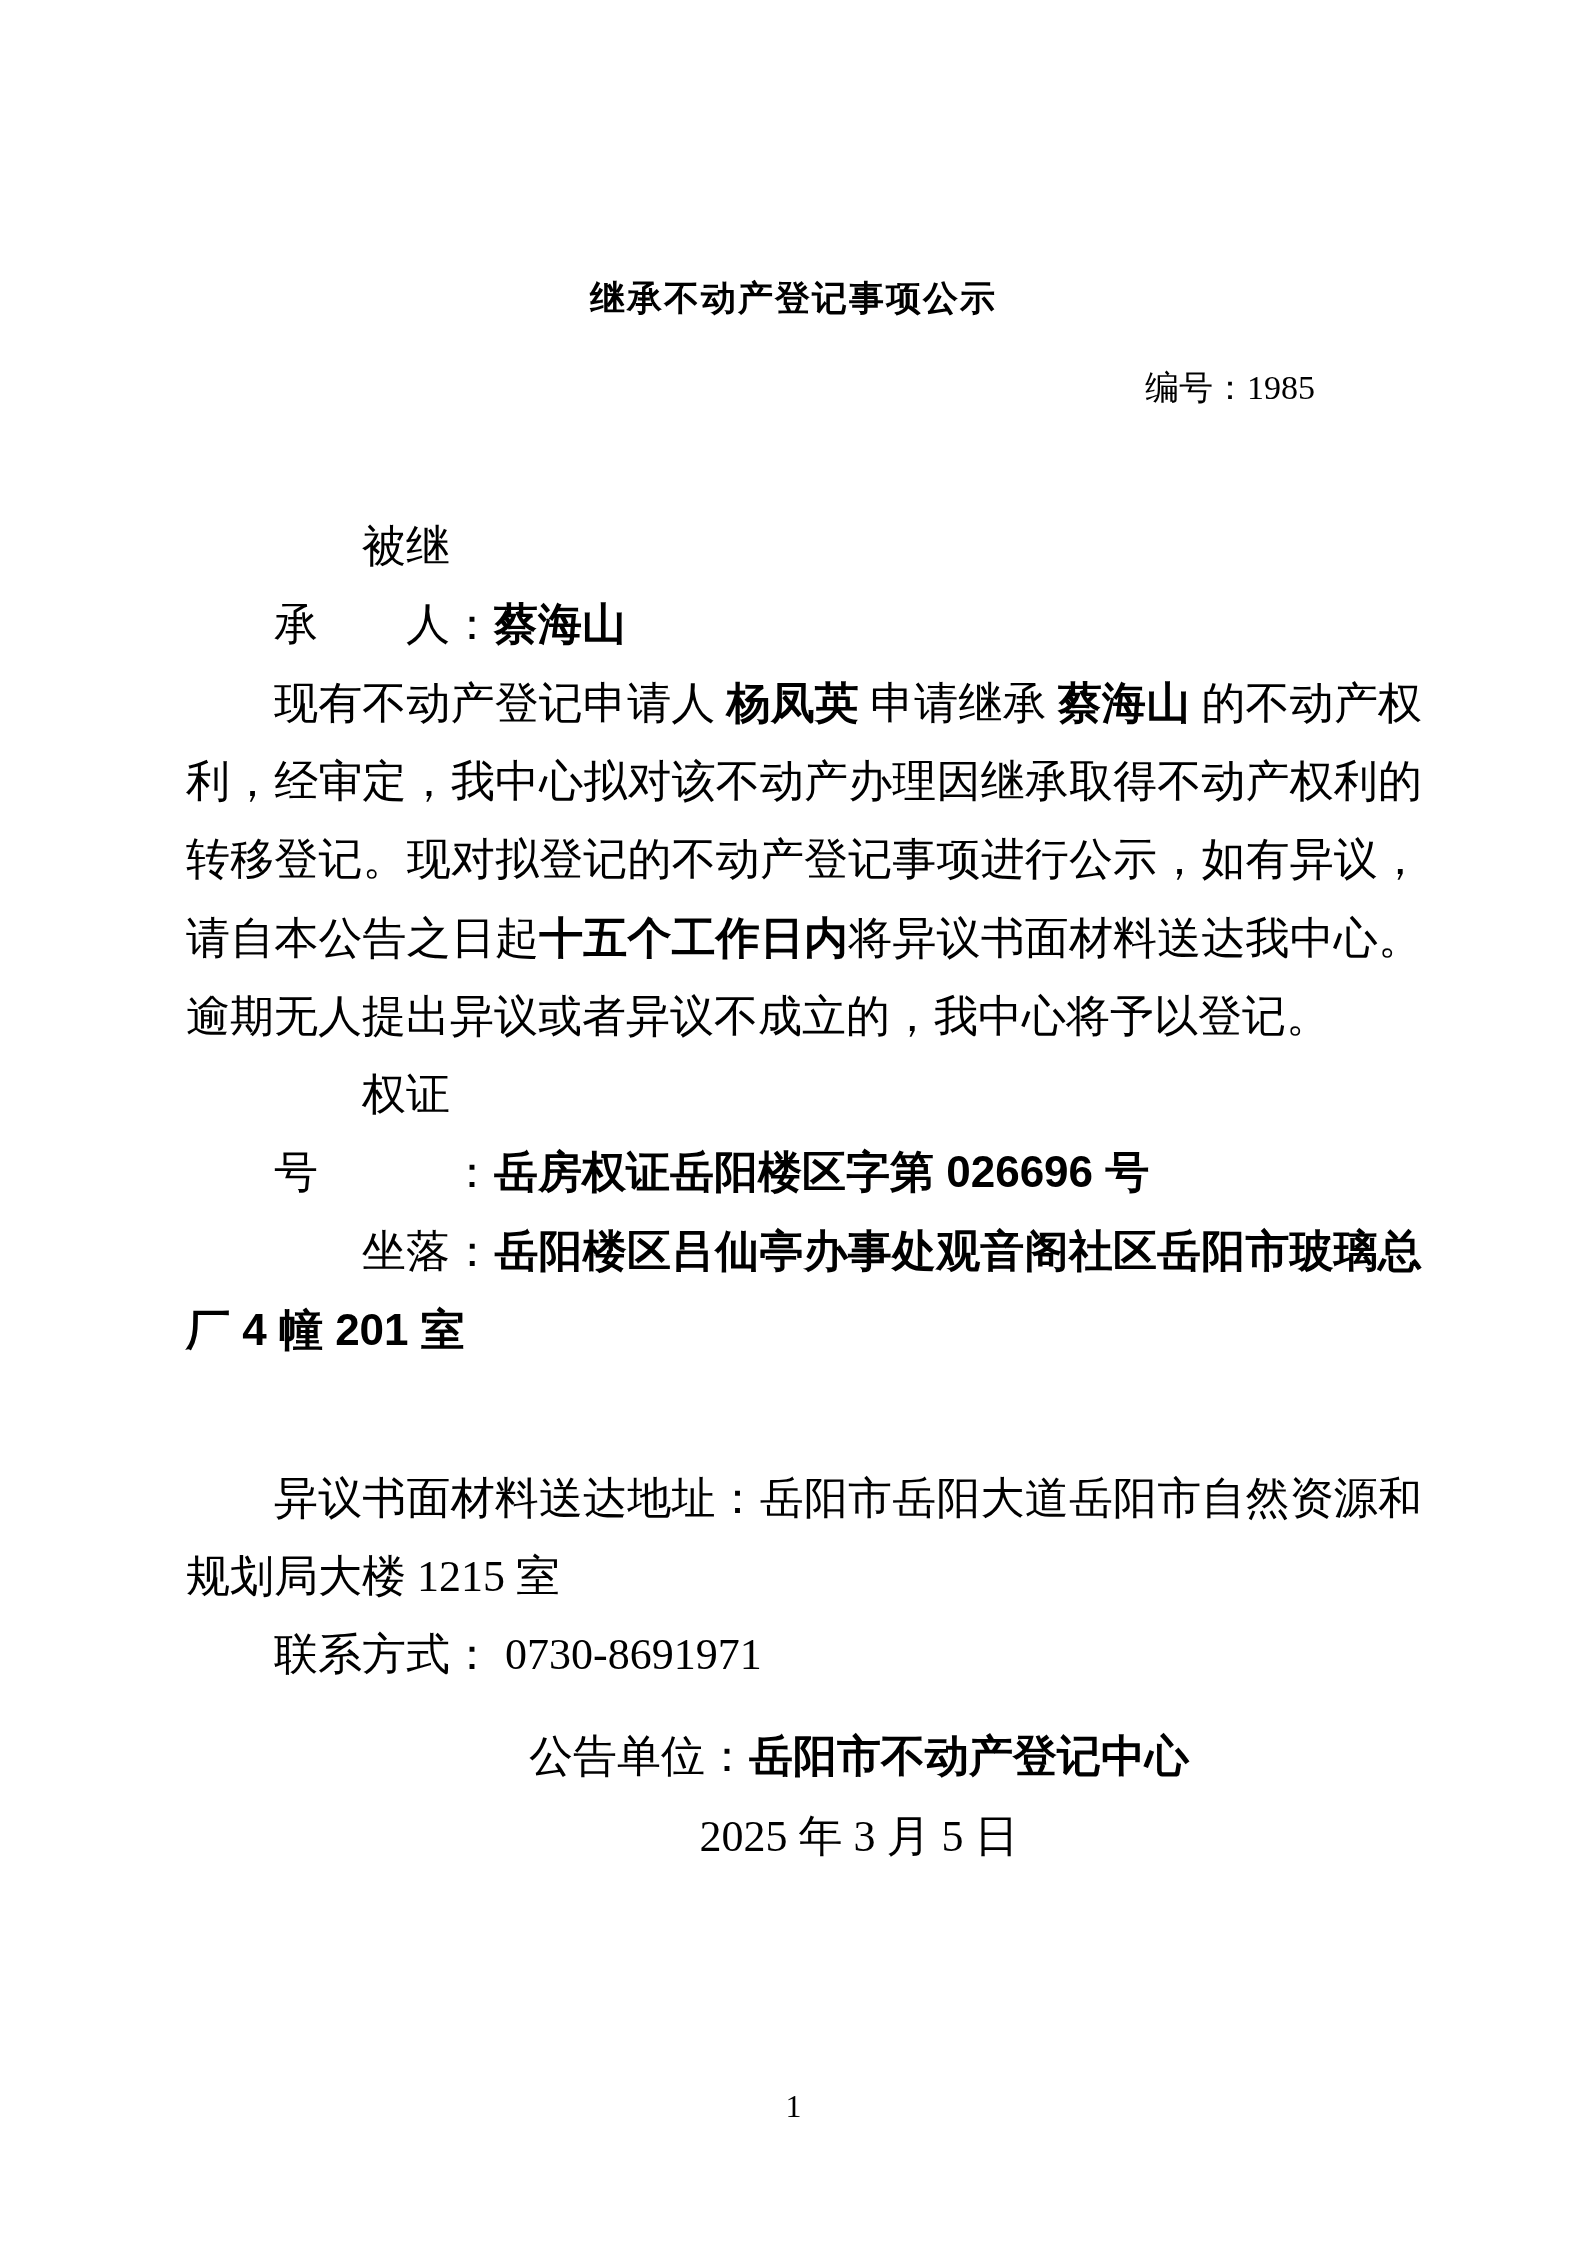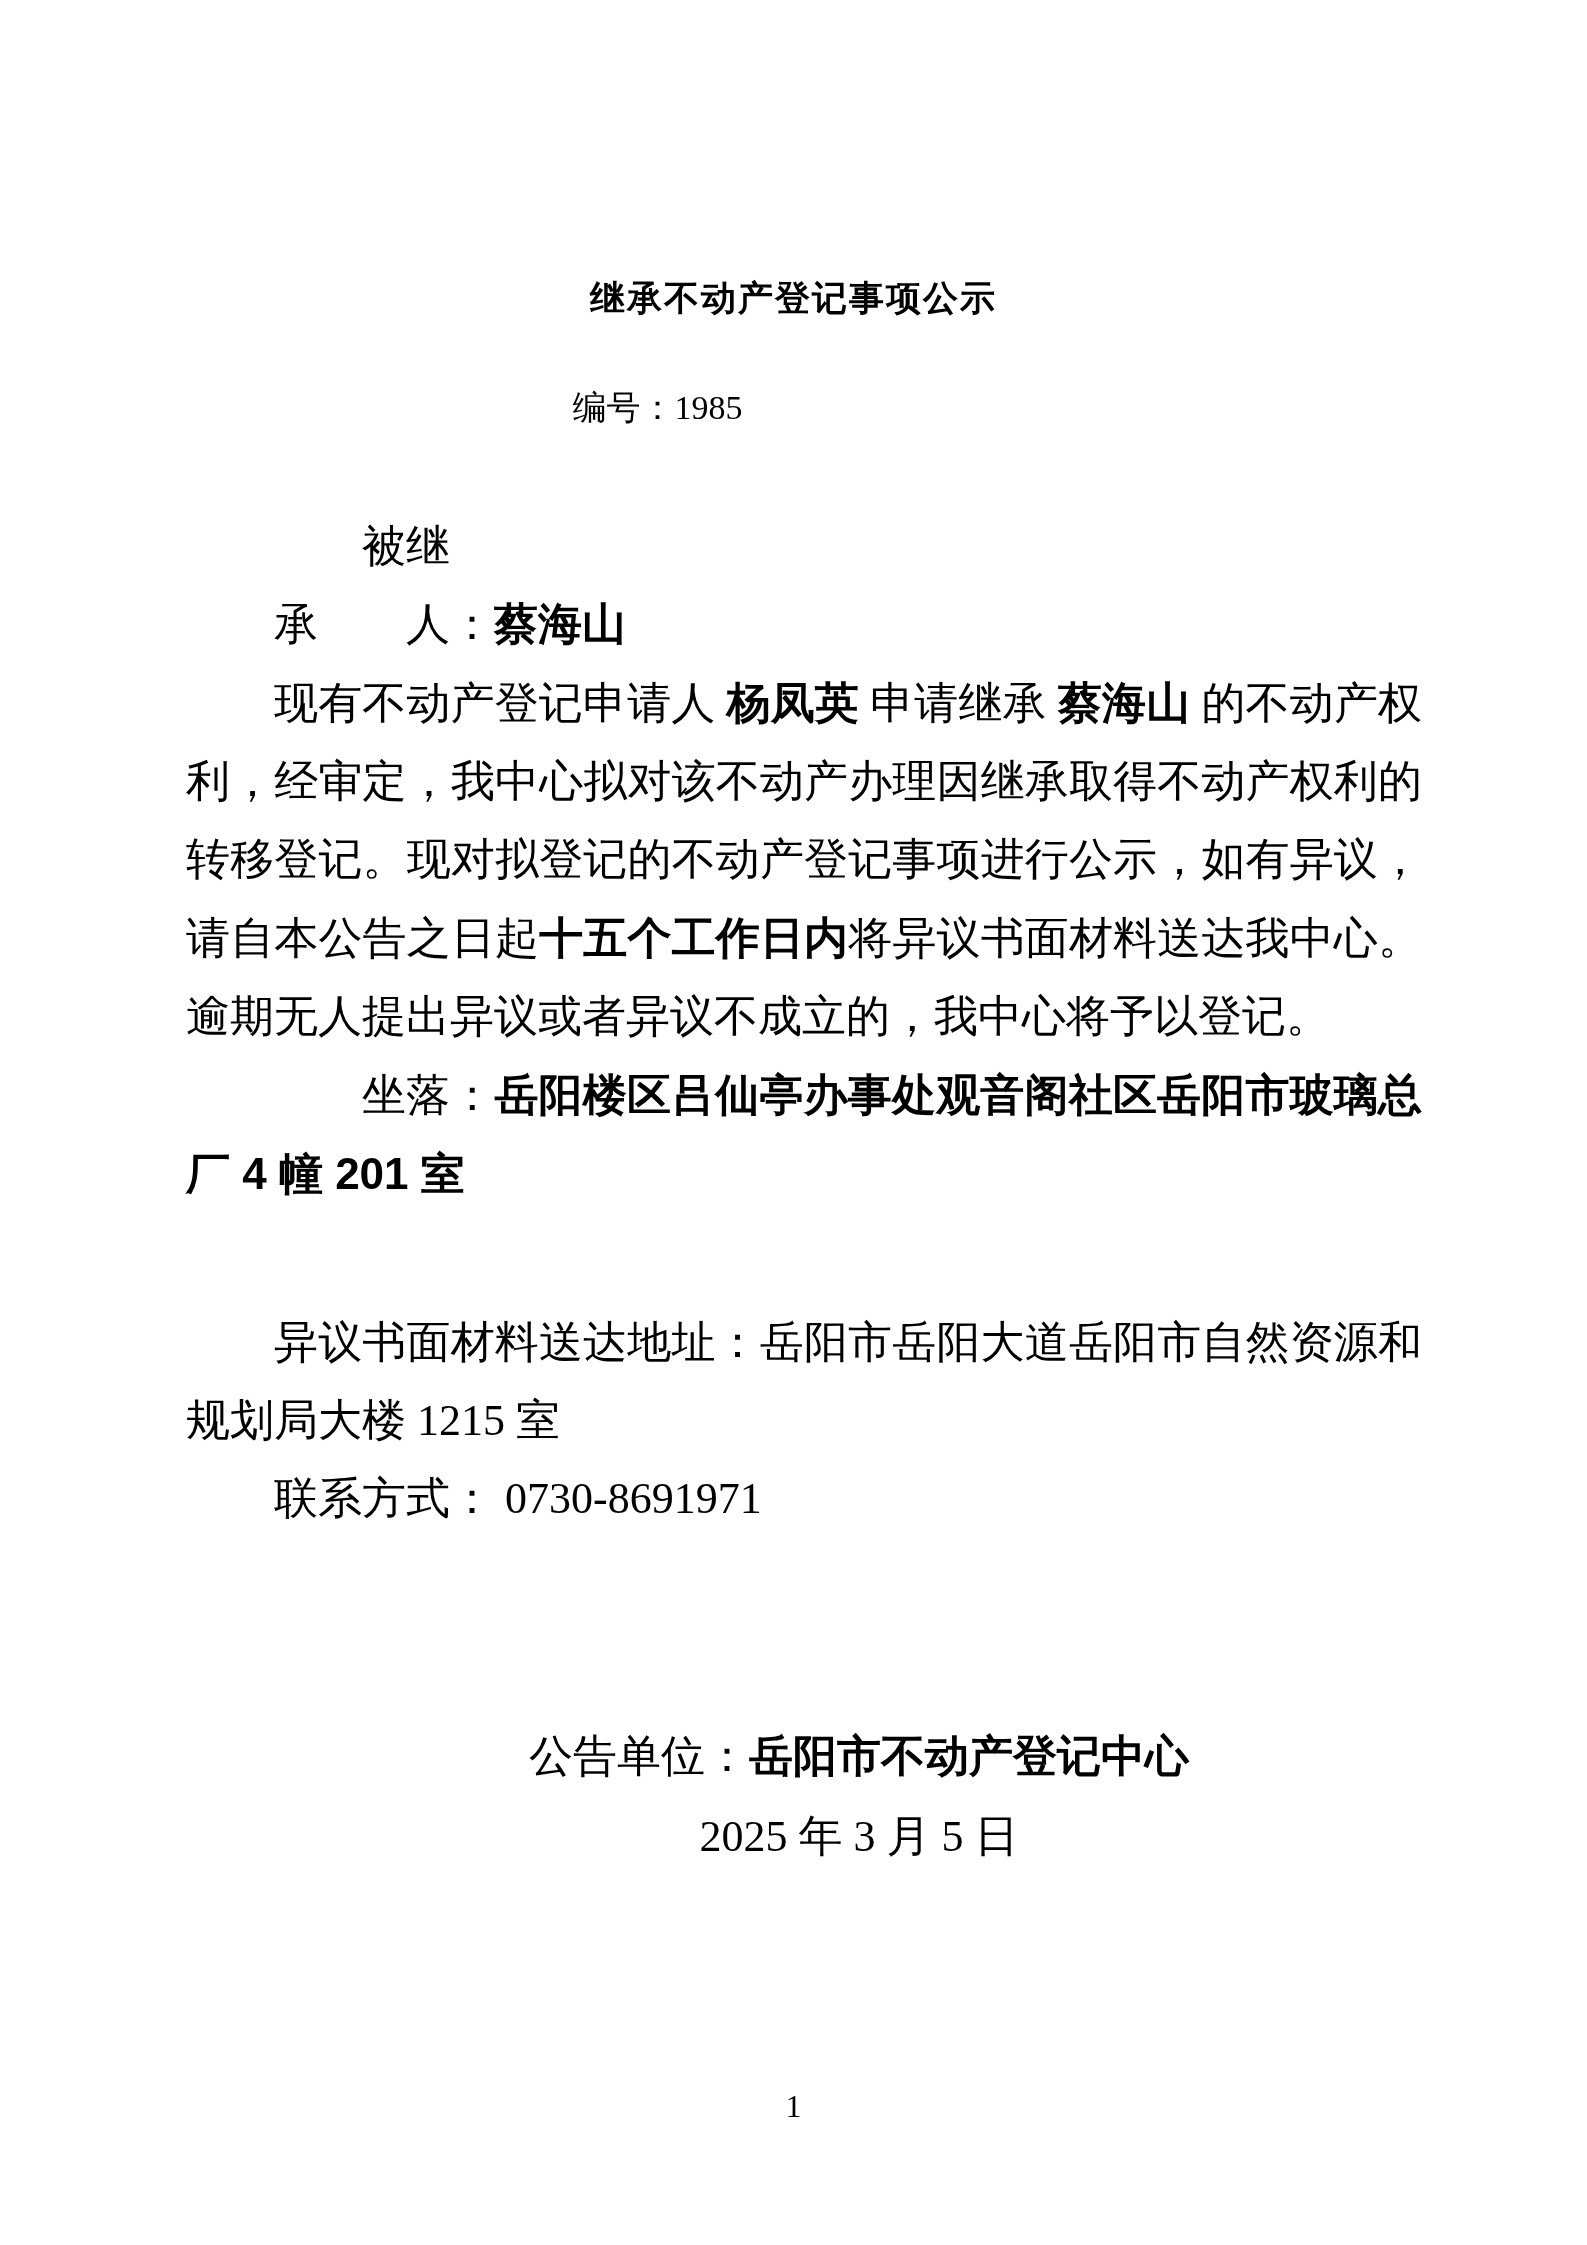"编号：1985" .doc-number { margin-top: 20px -> none; text-align: center -> right }
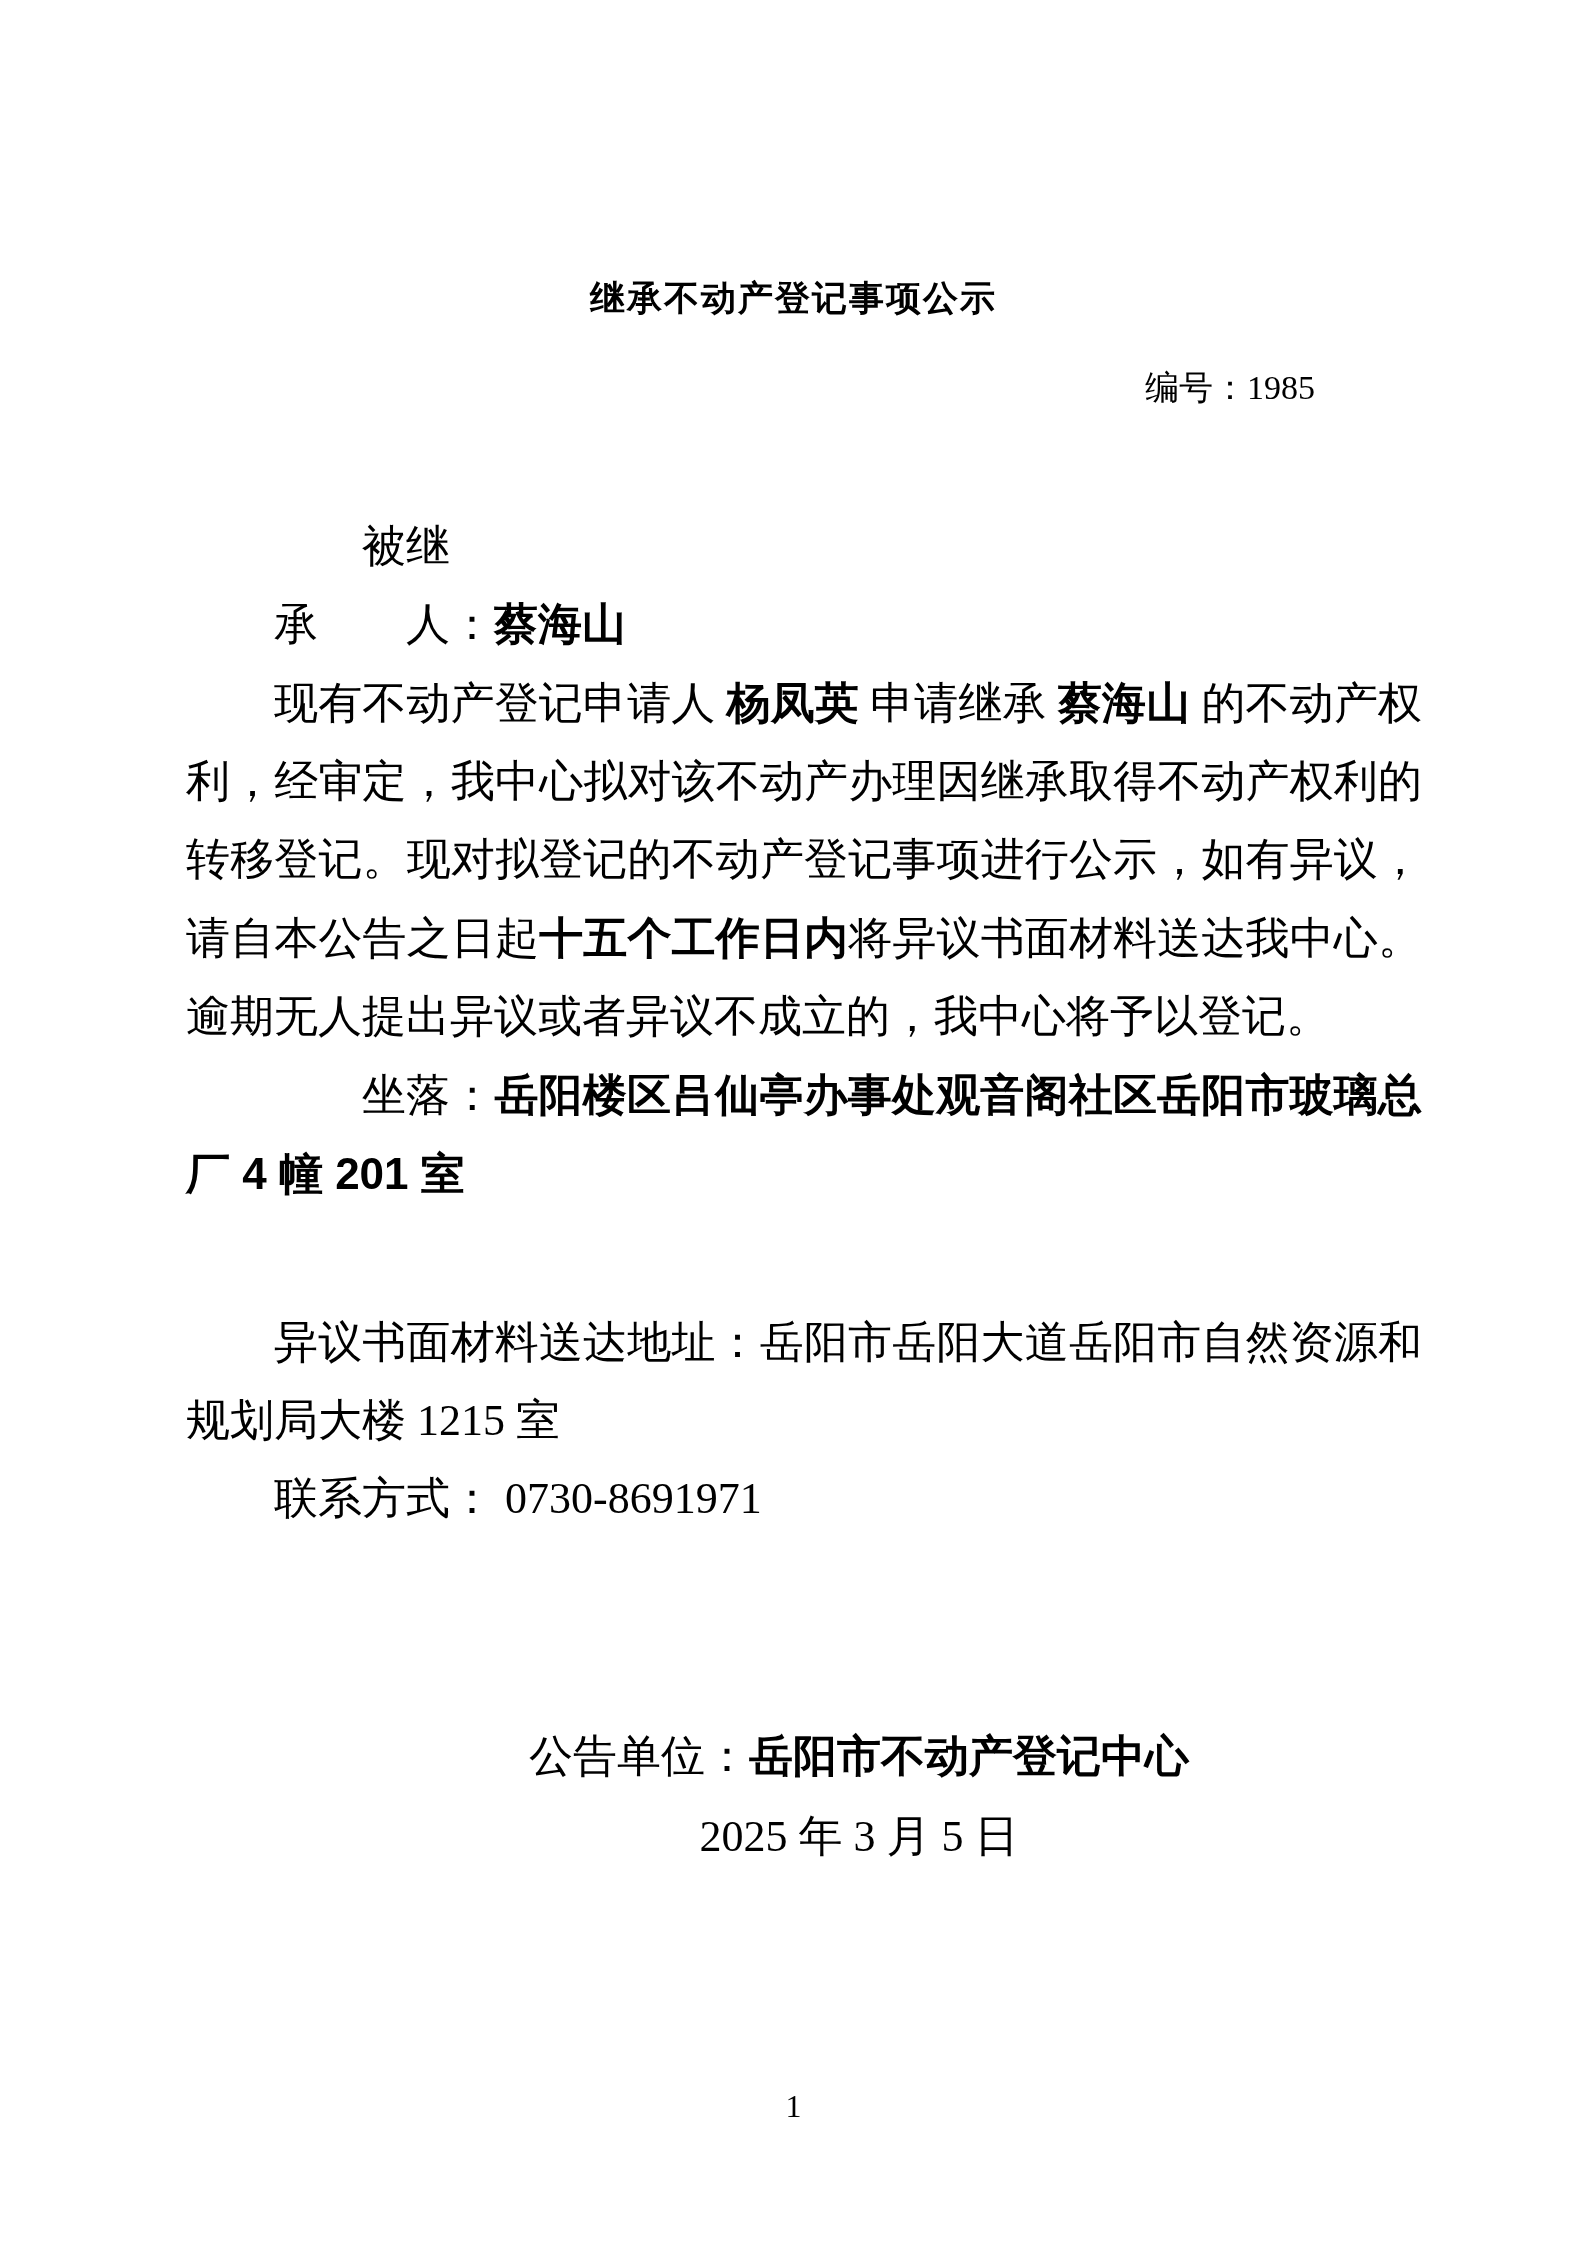"权证号 ：岳房权证岳阳楼区字第 026696 号" p { html: none -> <p> <span>权证号</span><span>：</span><span>岳房权证岳阳楼区字第 026696 号</span> </p> }
